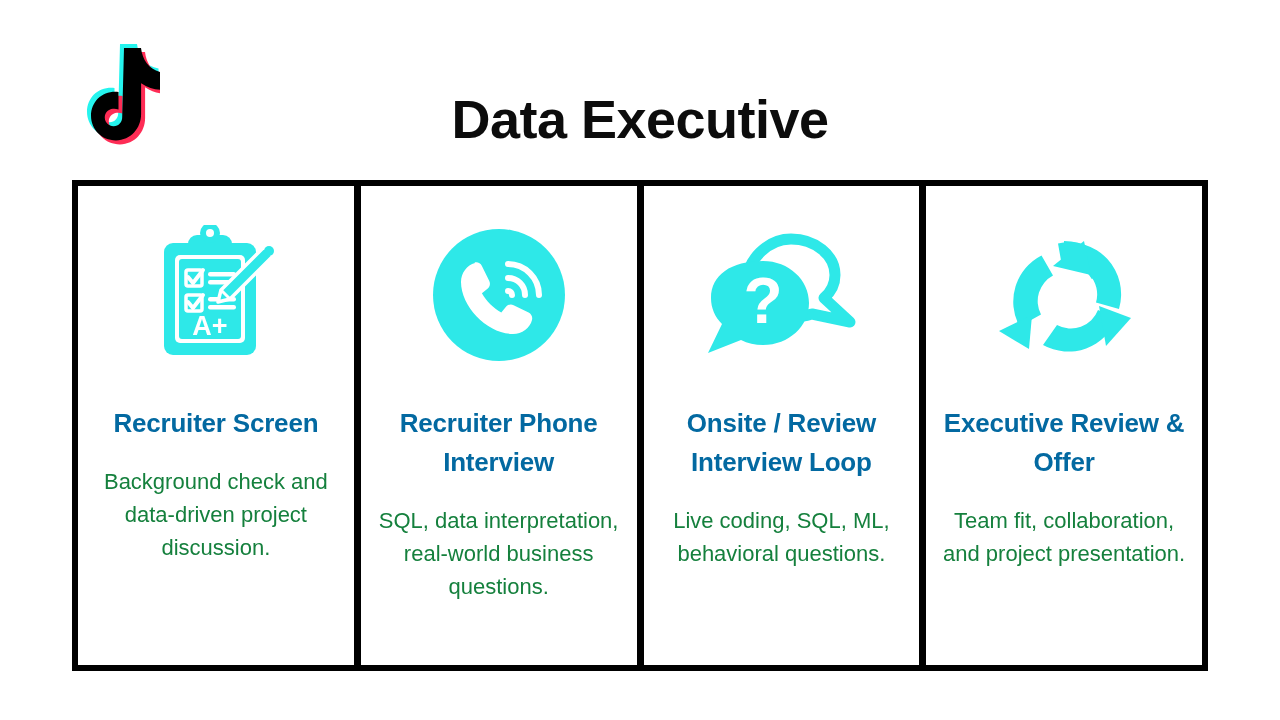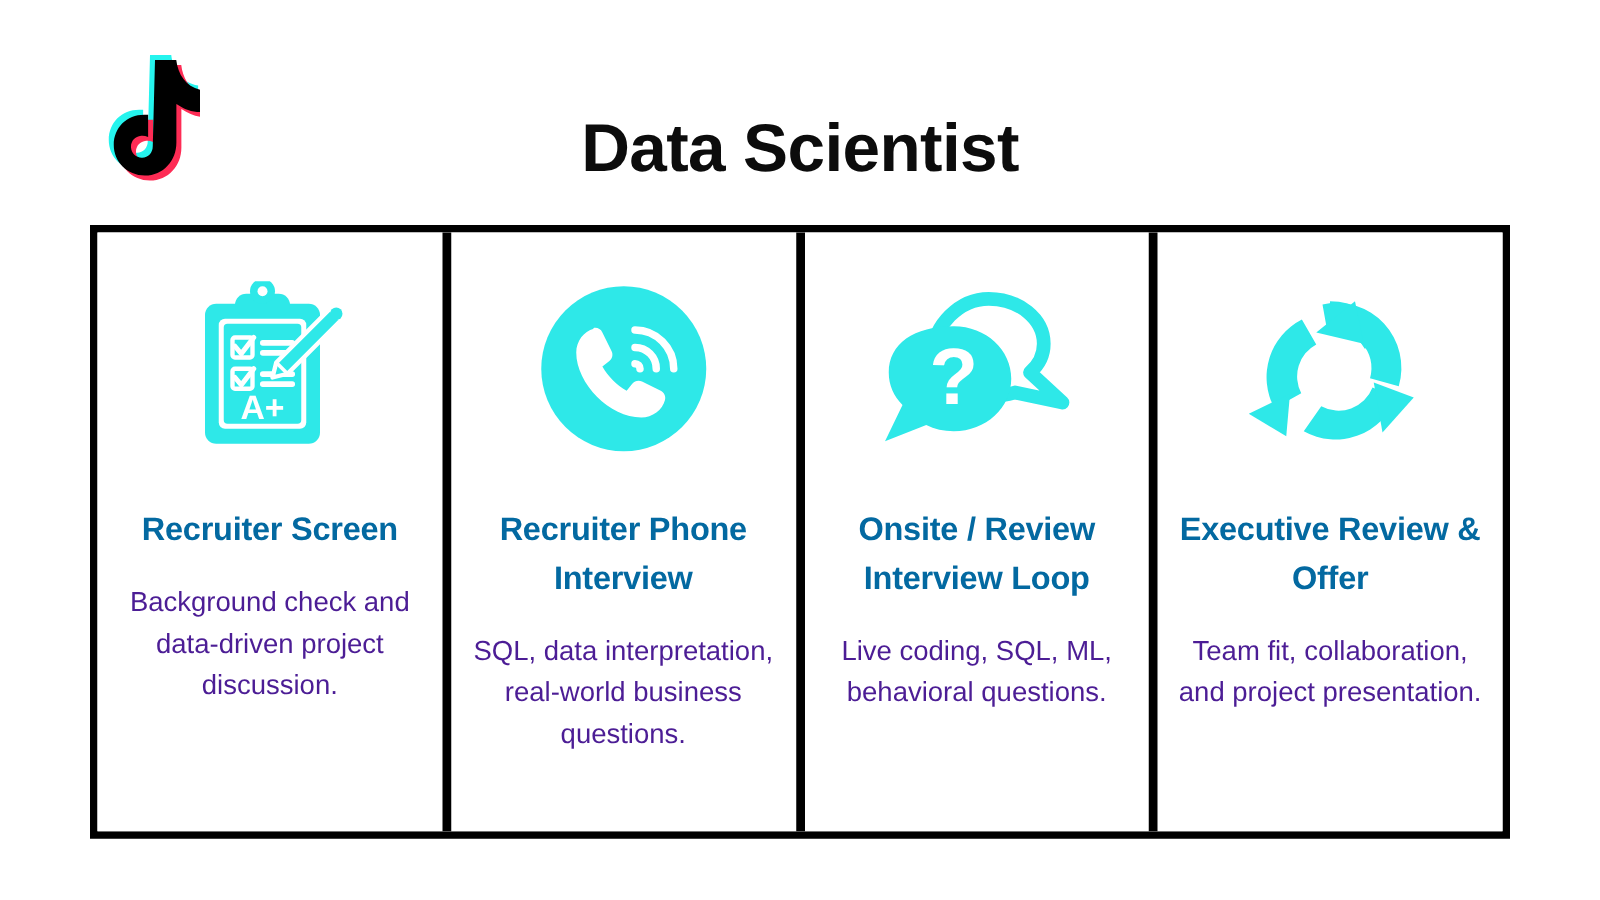"Data Scientist" div { text: Scientist -> Executive }
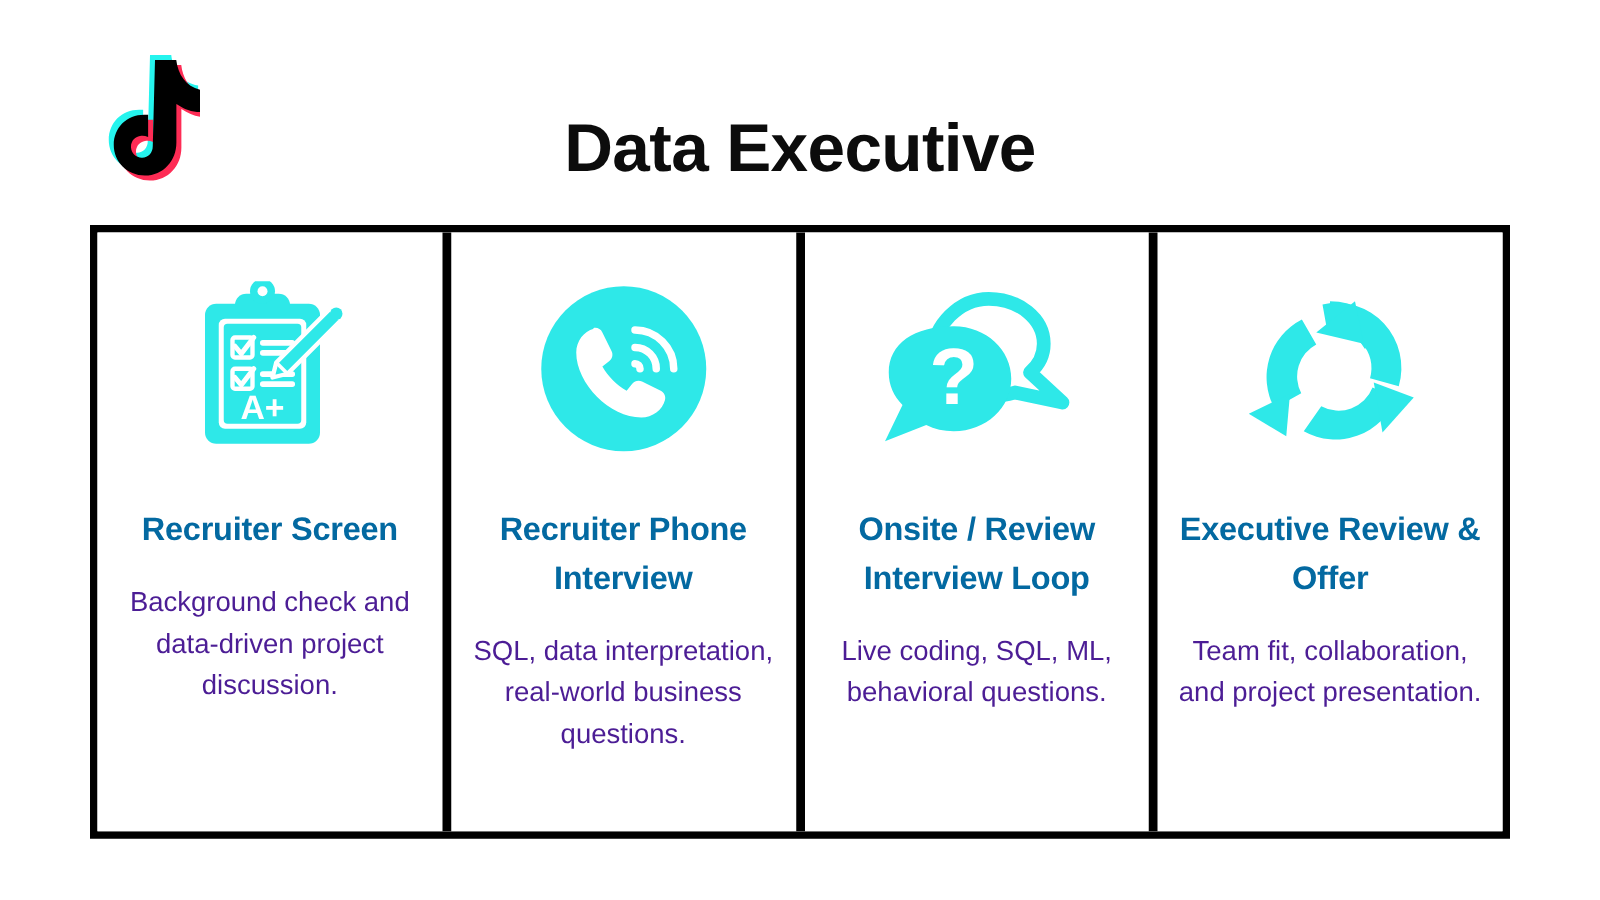"Background check and data-driven project" .stage-desc { color: #4c1d95 -> #15803d }
